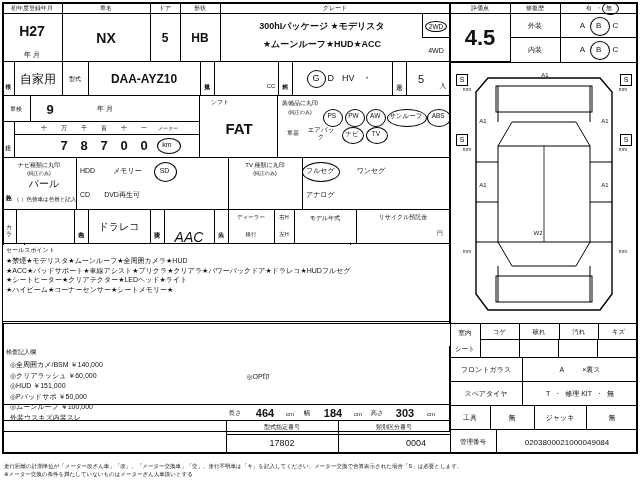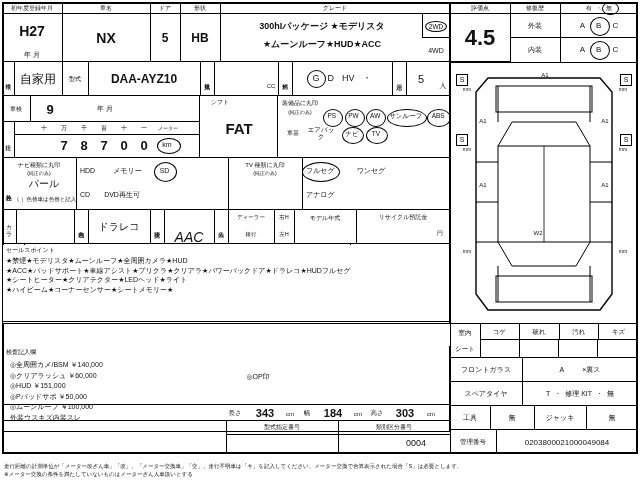"343" div.val { text: 343 -> 464 }
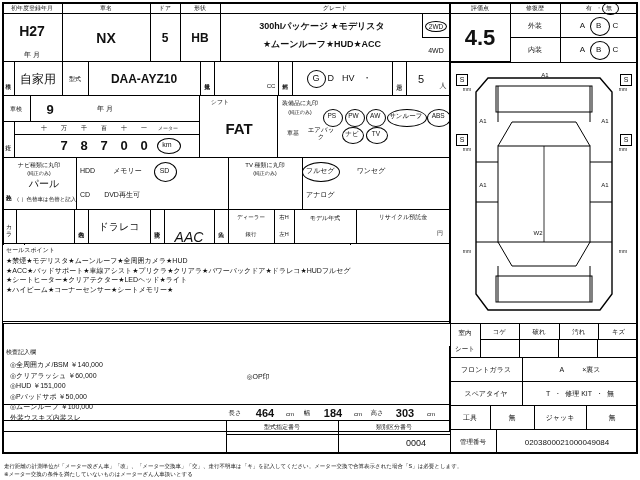"17802" div.val { html: none -> <div>17802</div> }
